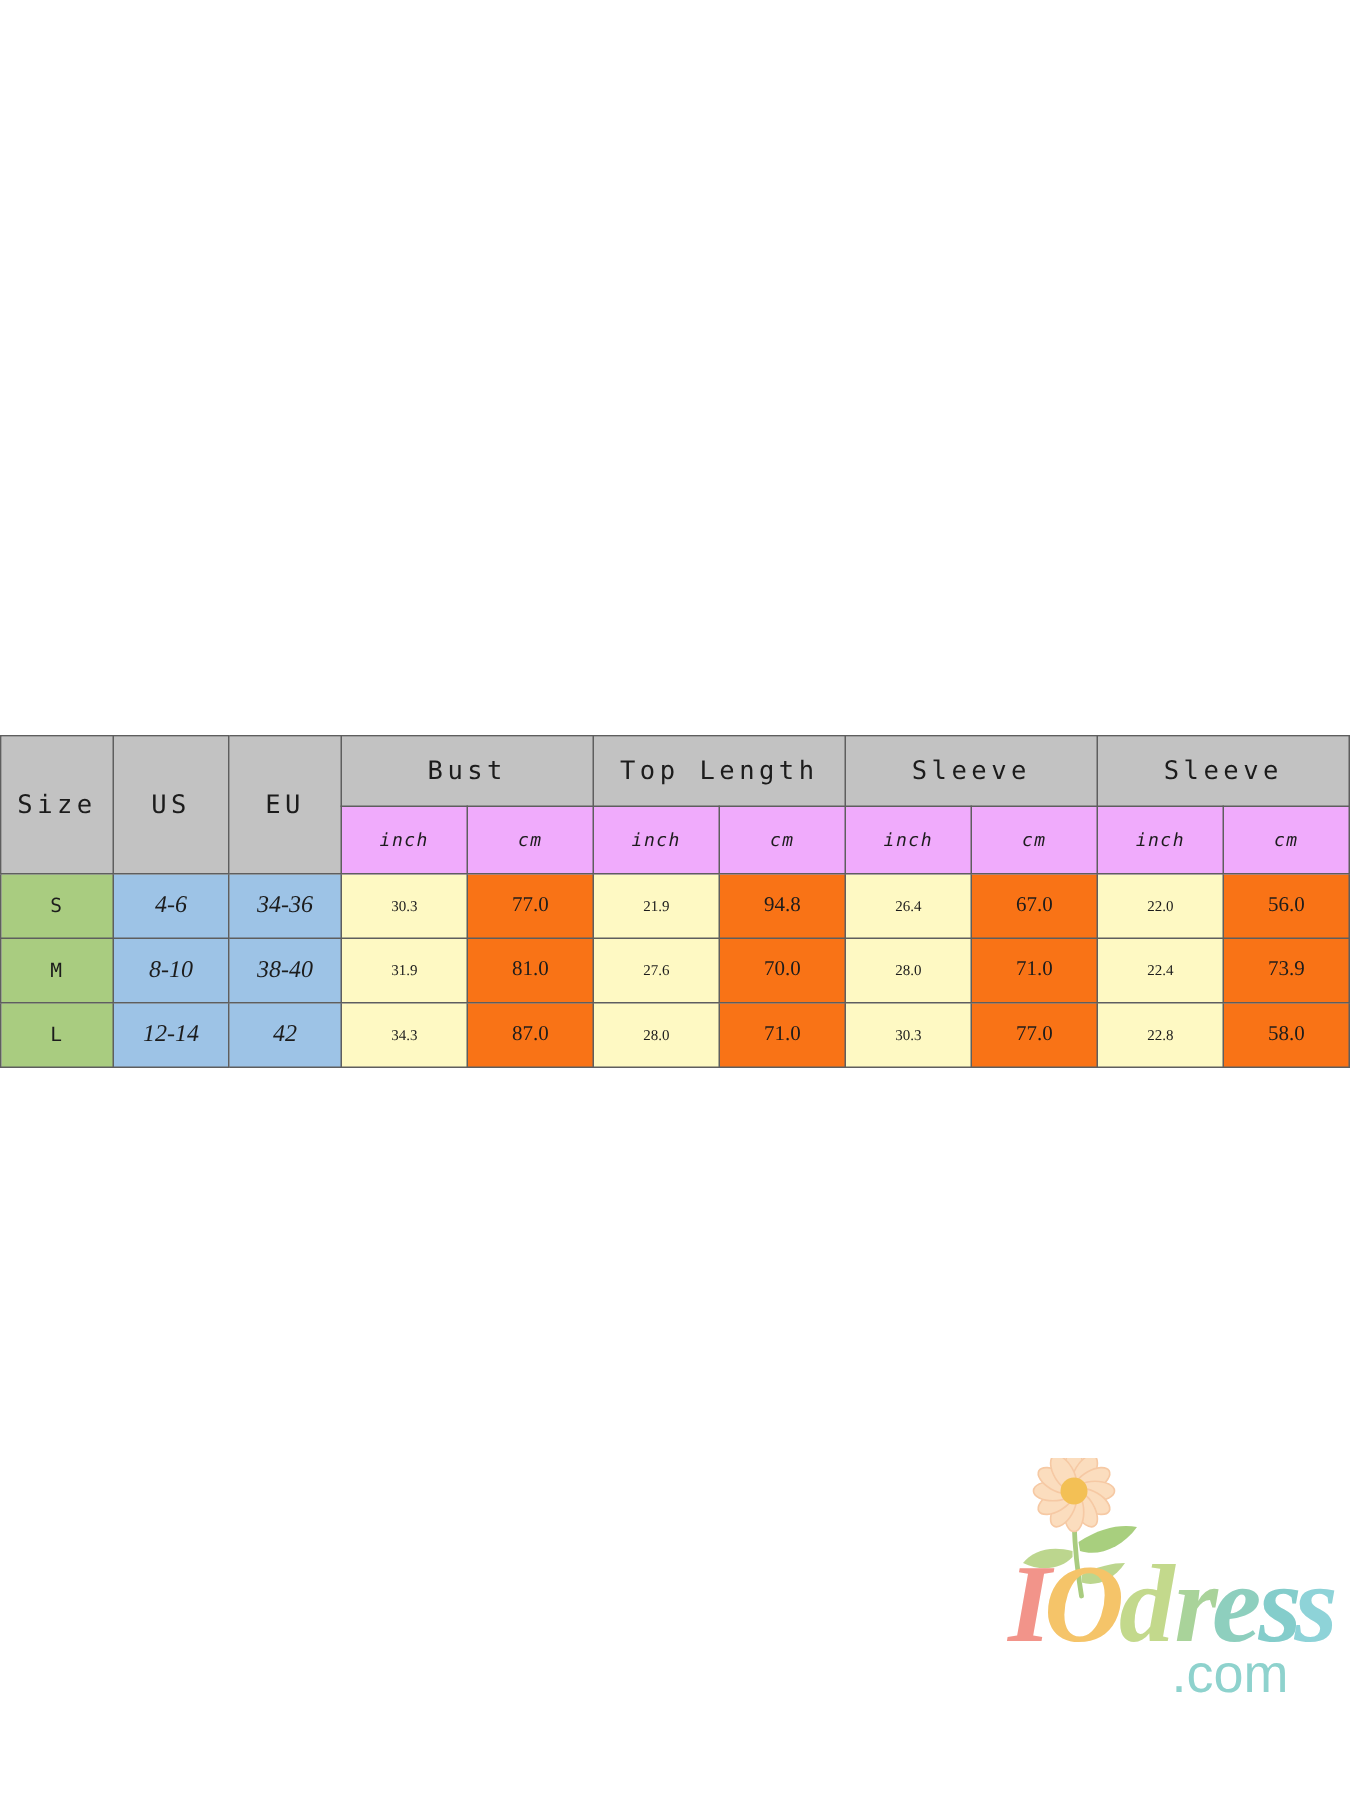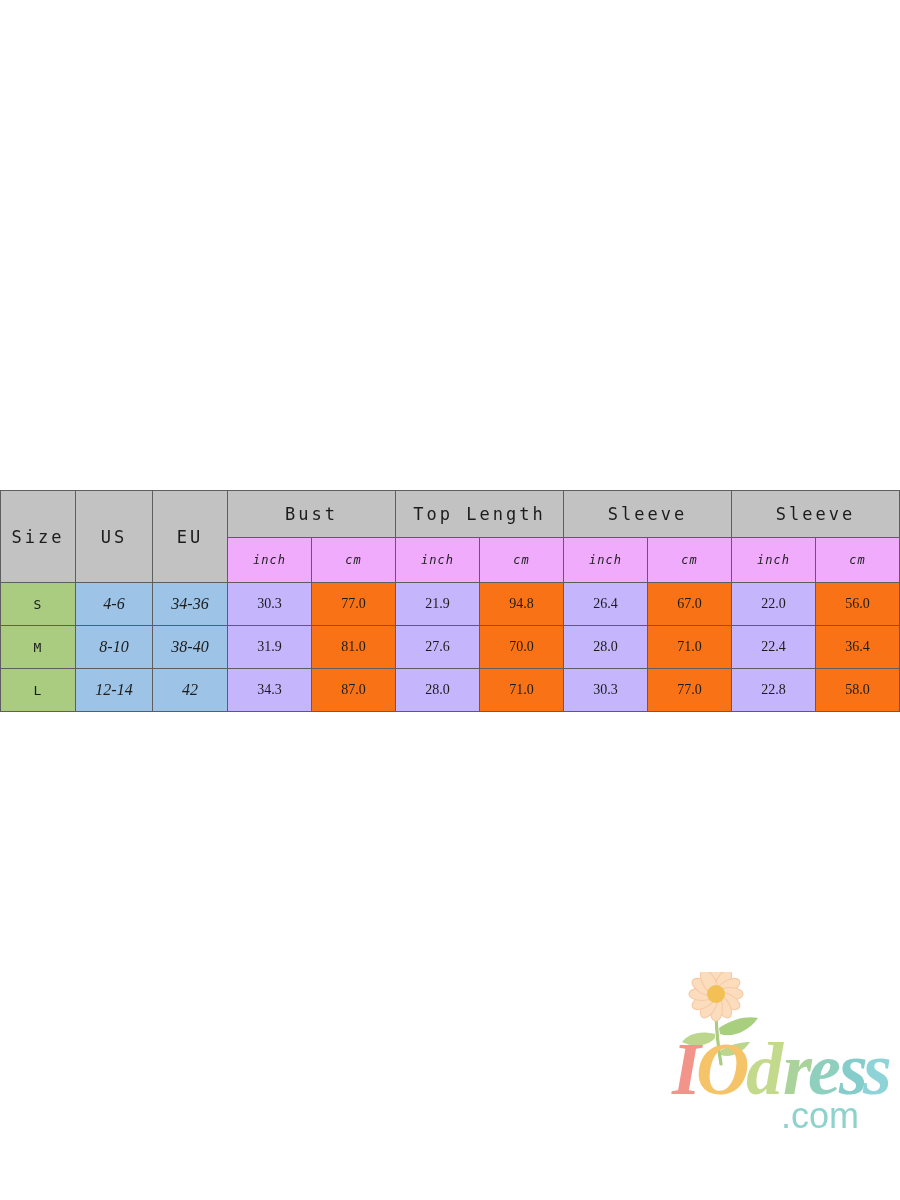"30.3" td.c-inch { background: #c4b5fd -> #fef9c3; font-size: 14px -> 10px }
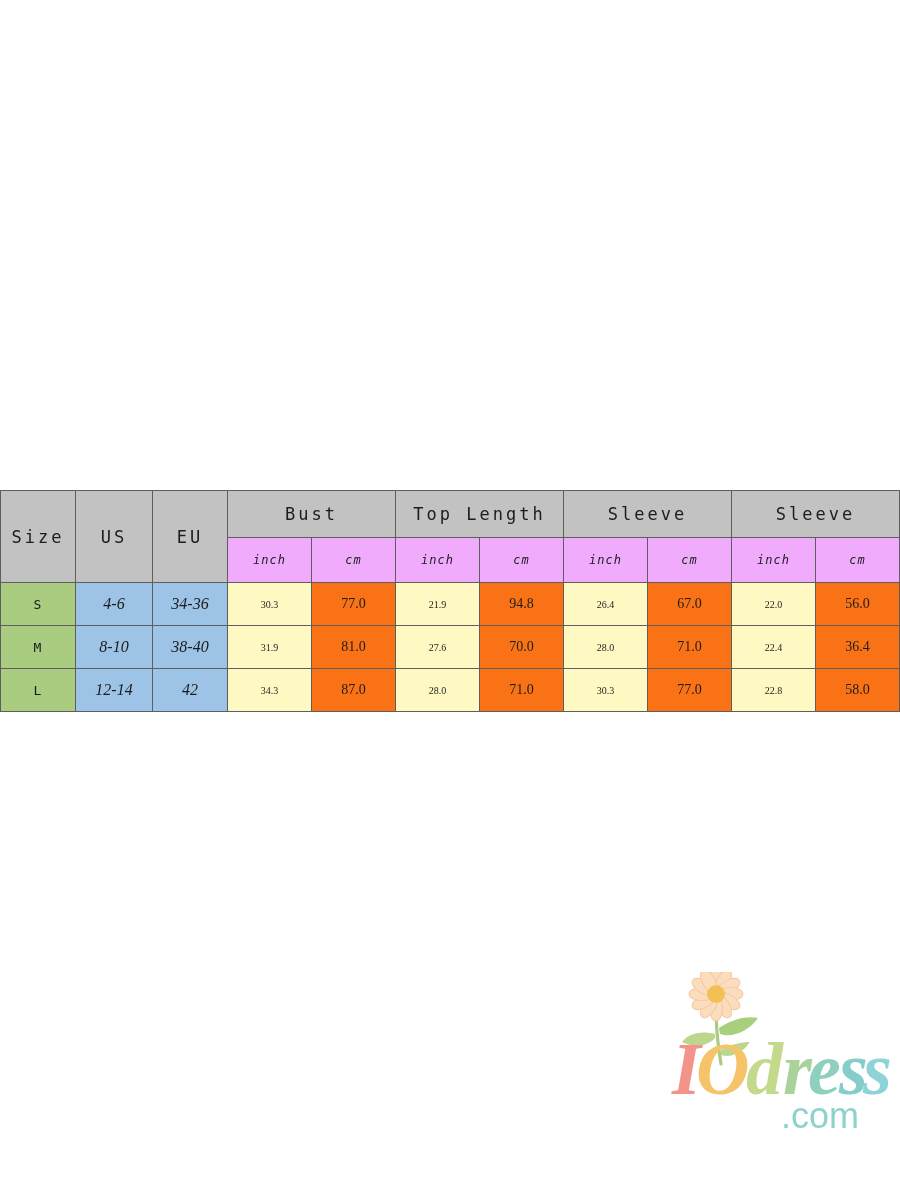"36.4" td.c-cm { text: 36.4 -> 73.9 }
